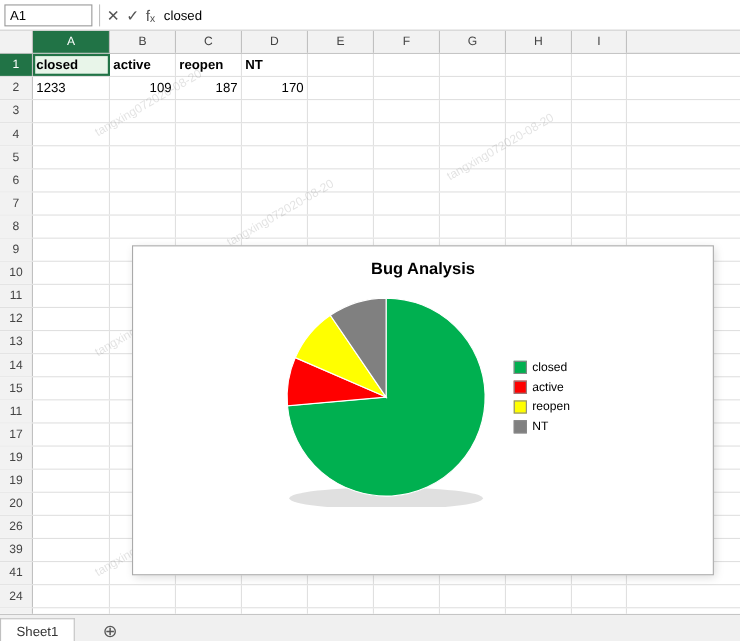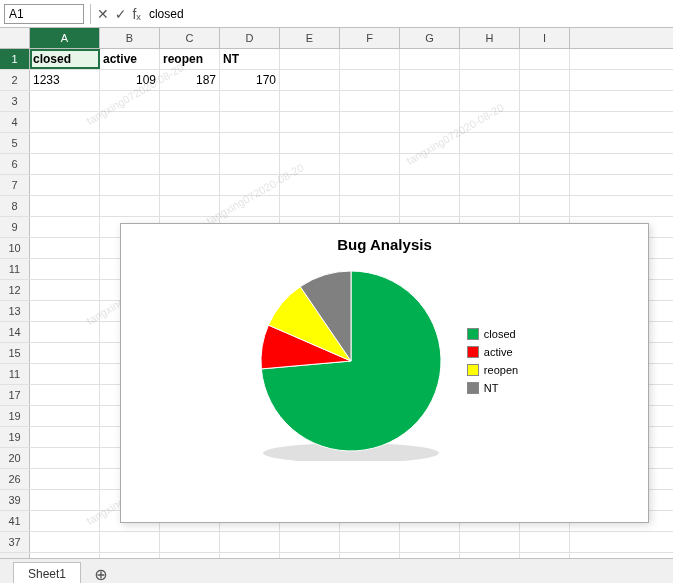"37" div.row-num { text: 37 -> 24 }
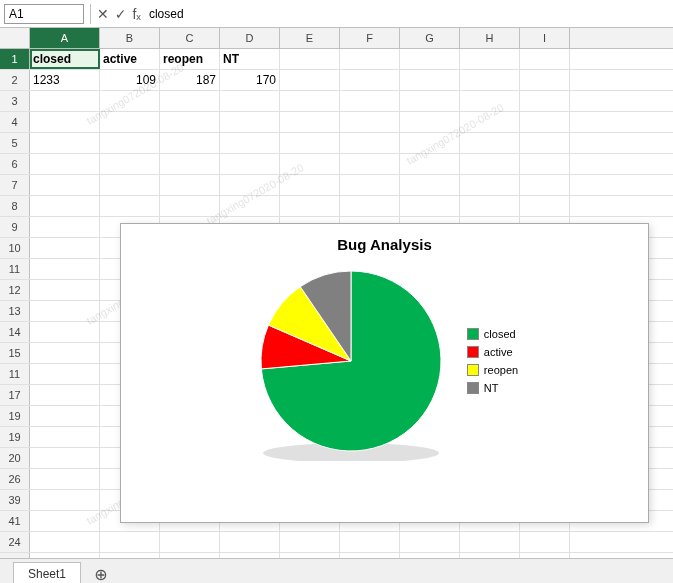"Sheet1" .tab-bar { gap: 4px -> 16px; padding: 0 13px -> 0 0 }
